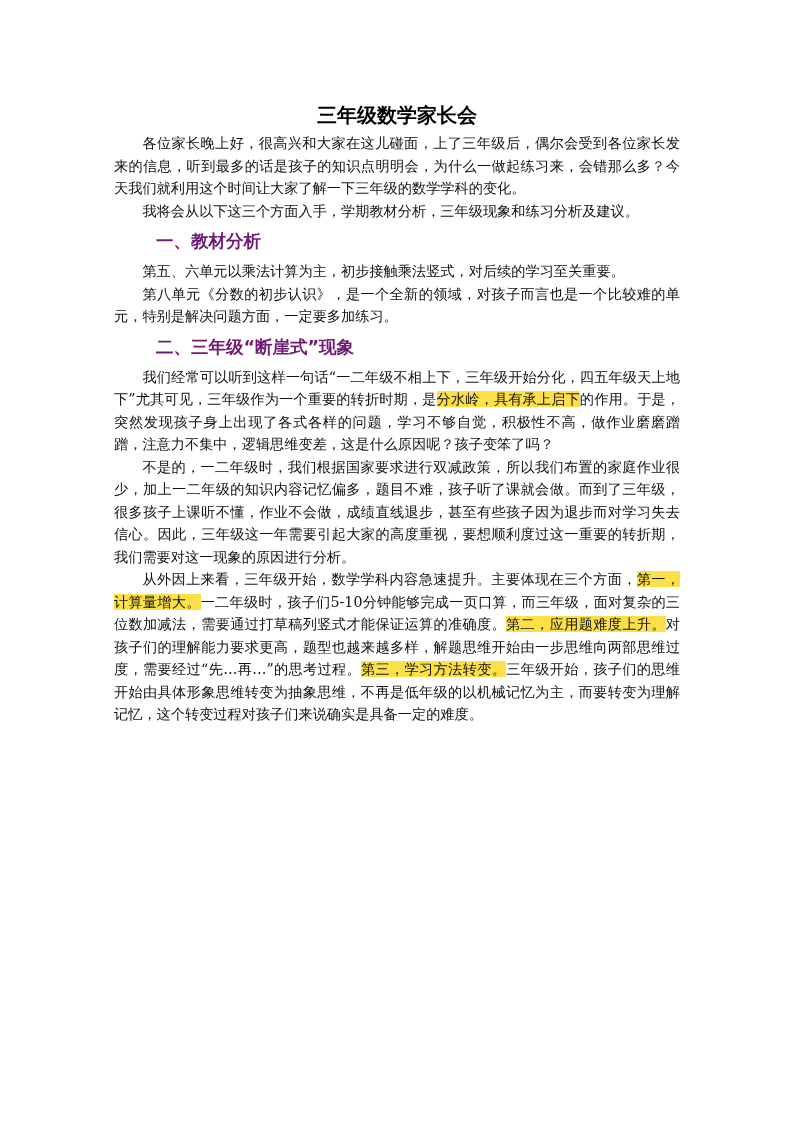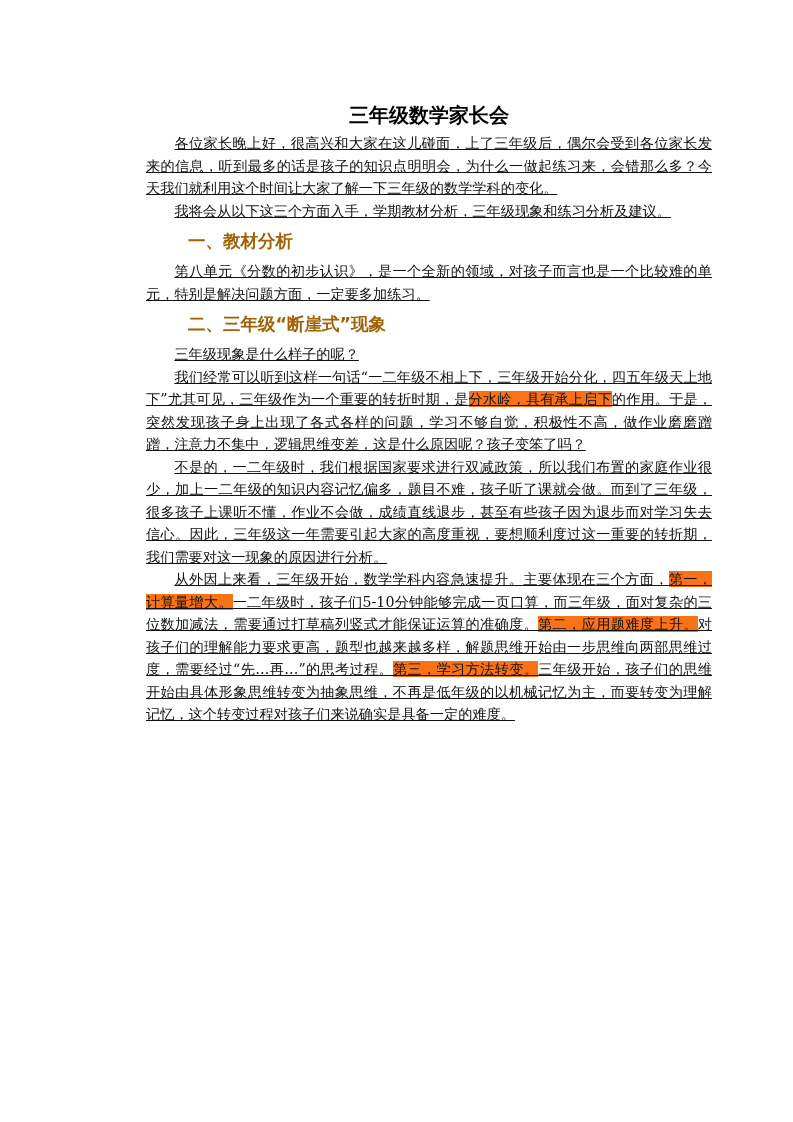"三年级数学家长会" .page { margin-left: 32px -> none }
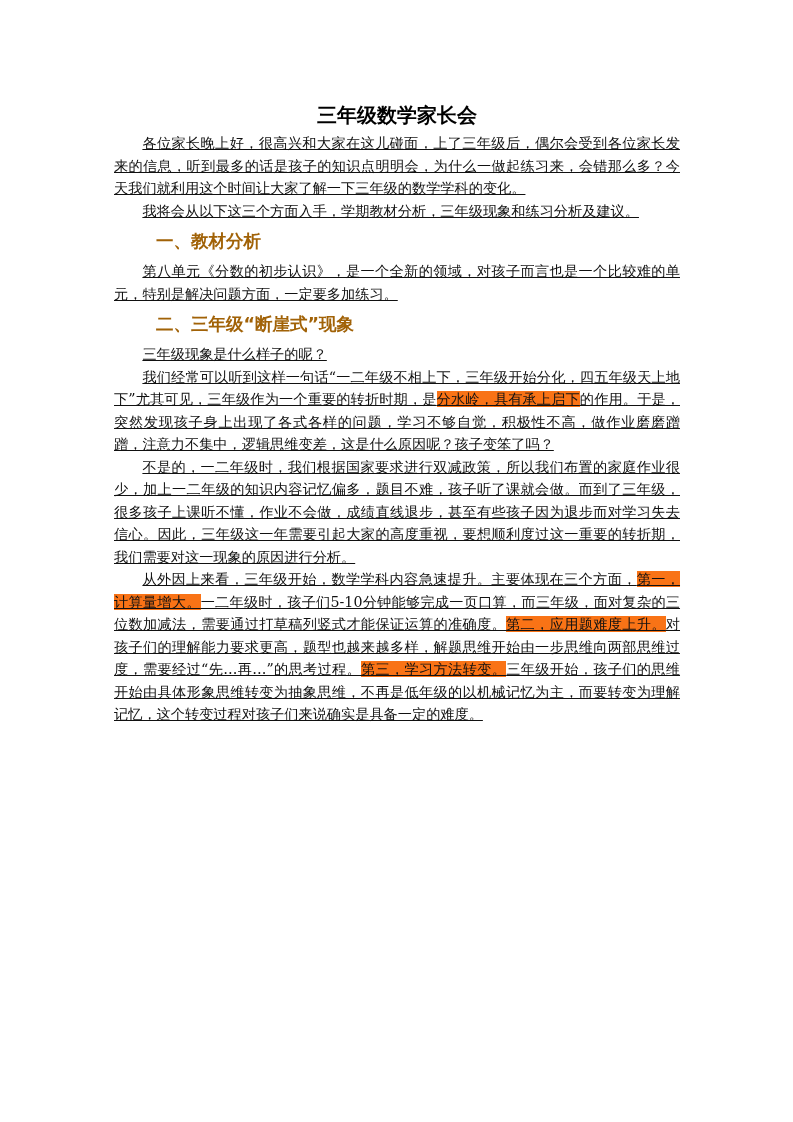"各位家长晚上好，很高兴和大家在这儿碰面，上了三年级后，偶尔会受到各位家长发来的信" .para { text-decoration: underline -> none }
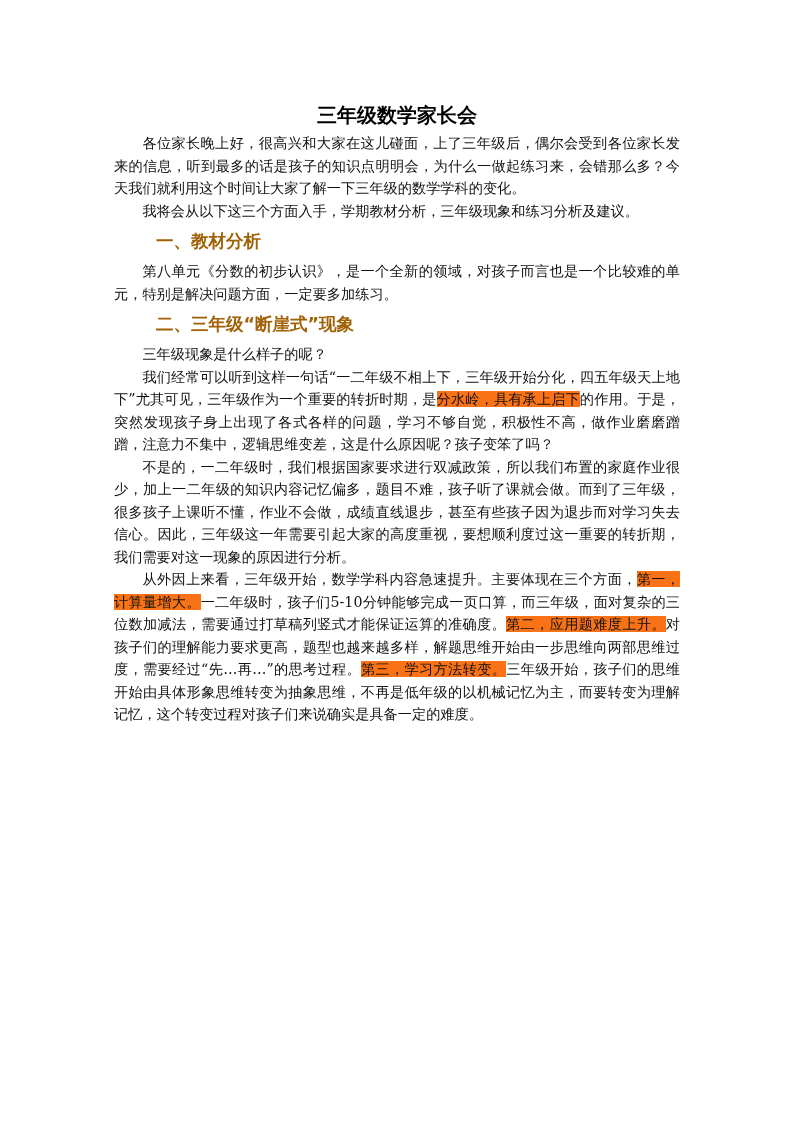"一、教材分析" .heading { color: #a16207 -> #701a75 }
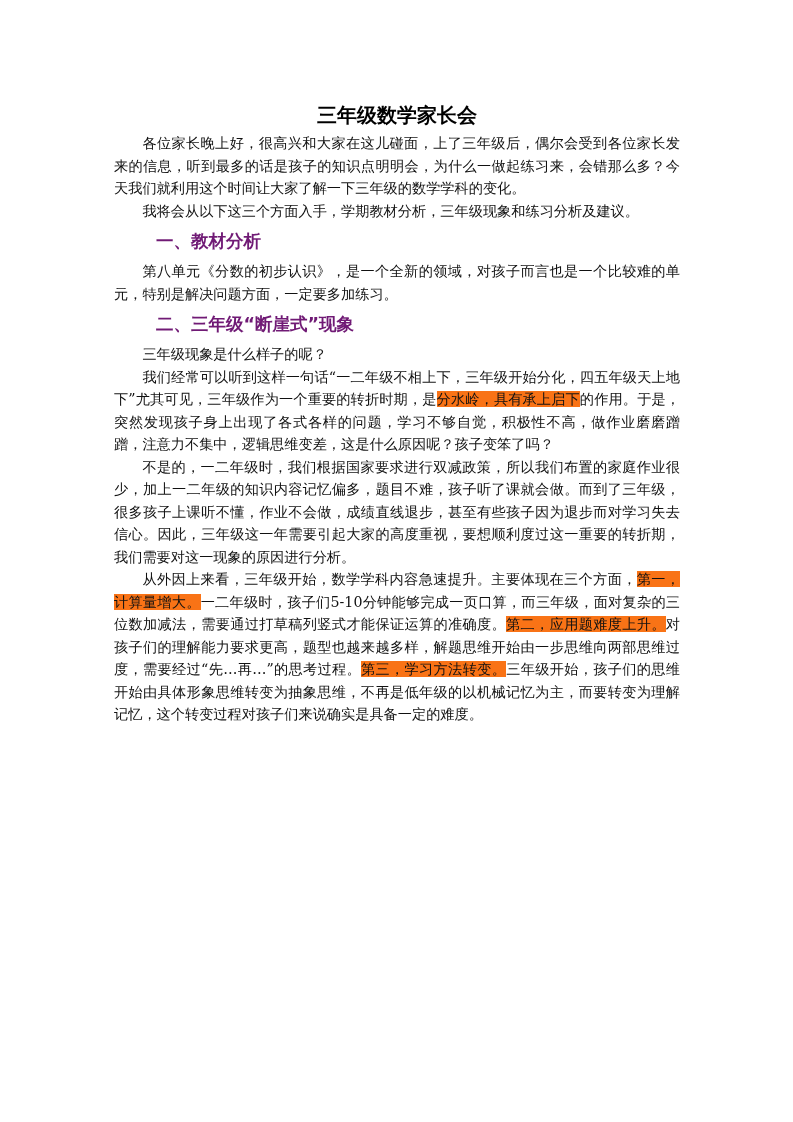"第五、六单元以乘法计算为主，初步接触乘法竖式，对后续的学习至关重要。" p.para { html: none -> <p>第五、六单元以乘法计算为主，初步接触乘法竖式，对后续的学习至关重要。</p> }
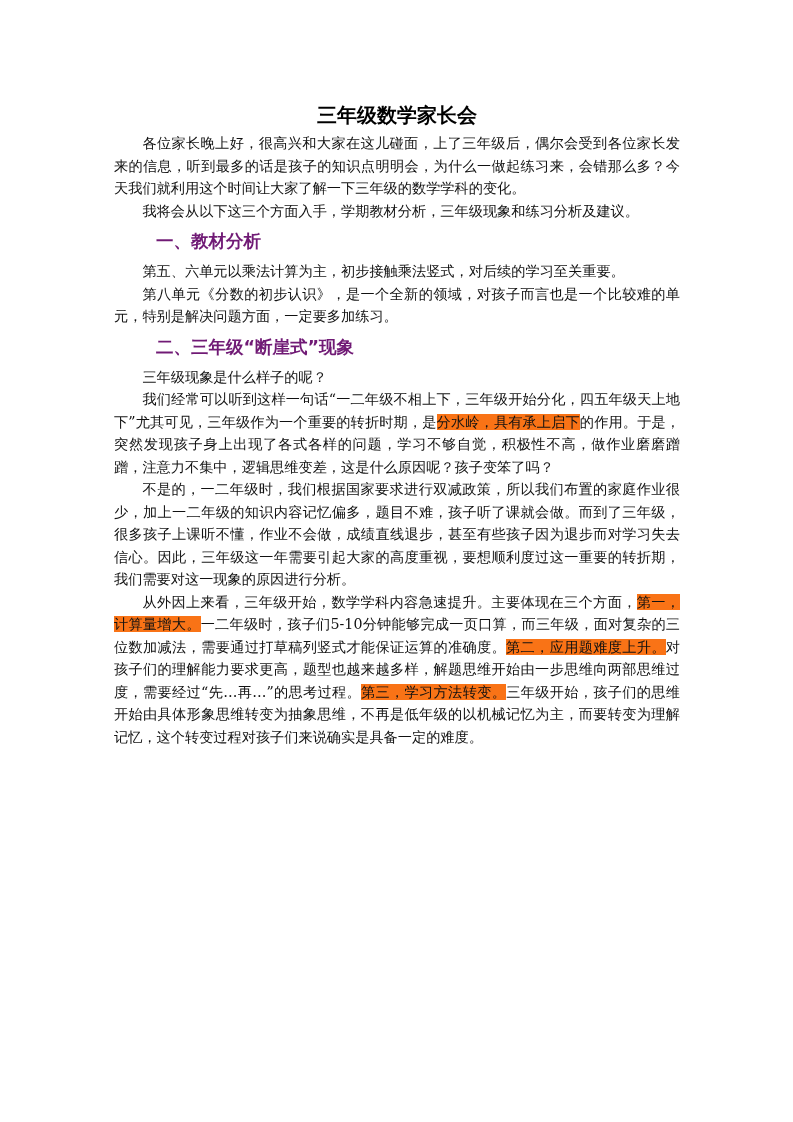"三年级现象是什么样子的呢？" p.para { html: <p>三年级现象是什么样子的呢？</p> -> none }
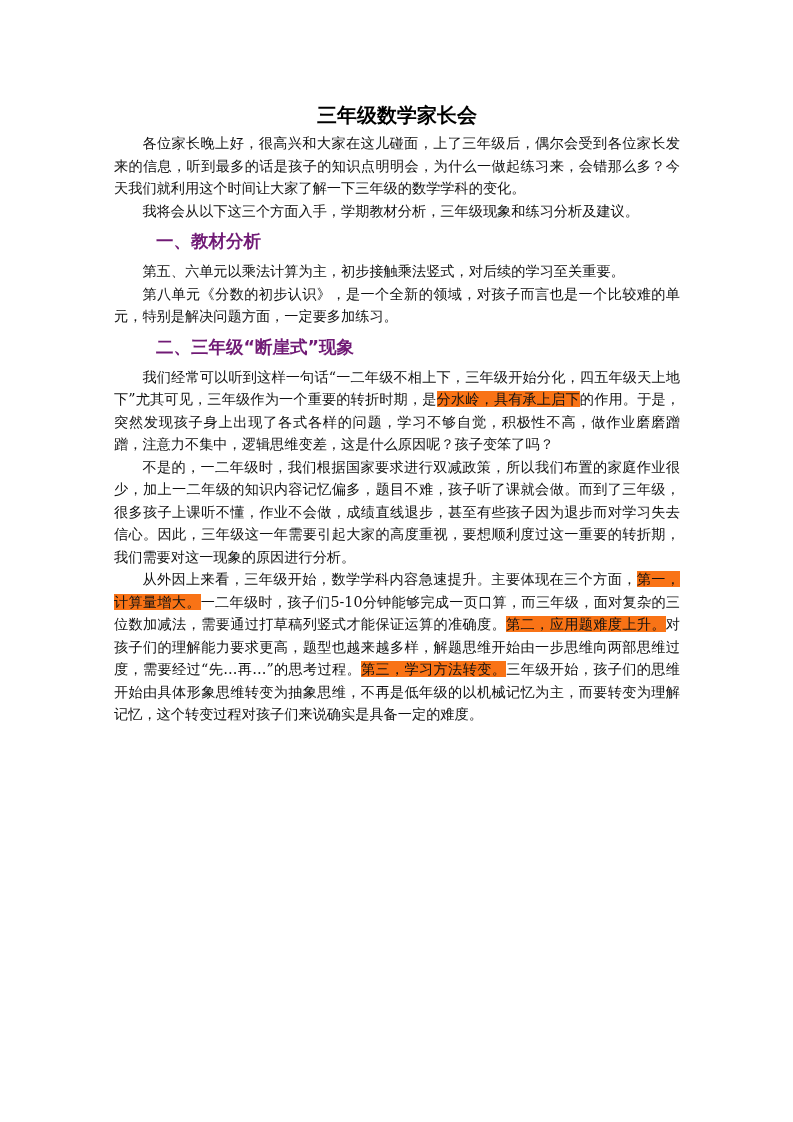"分水岭，具有承上启下" .hl { background: #f97316 -> #fde047 }
